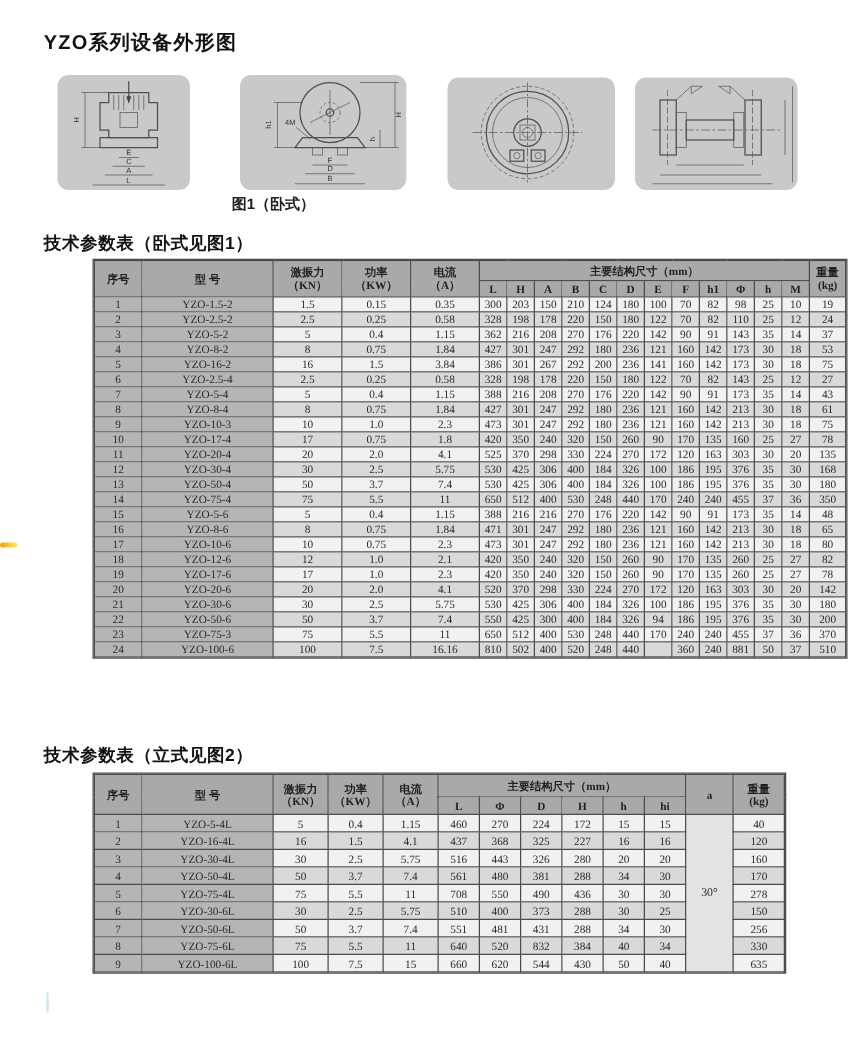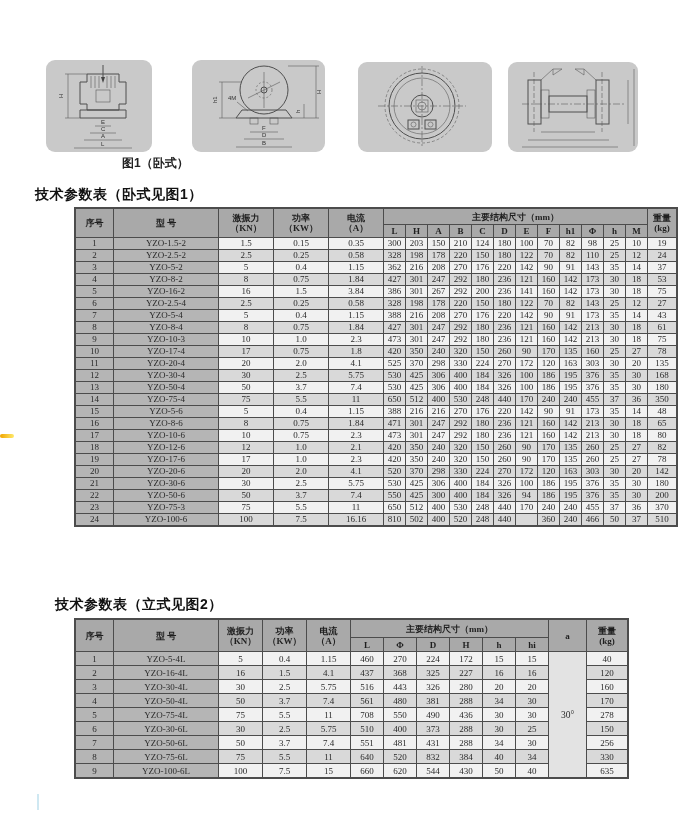"YZO系列设备外形图" div.title { html: none -> <div>YZO系列设备外形图</div> }
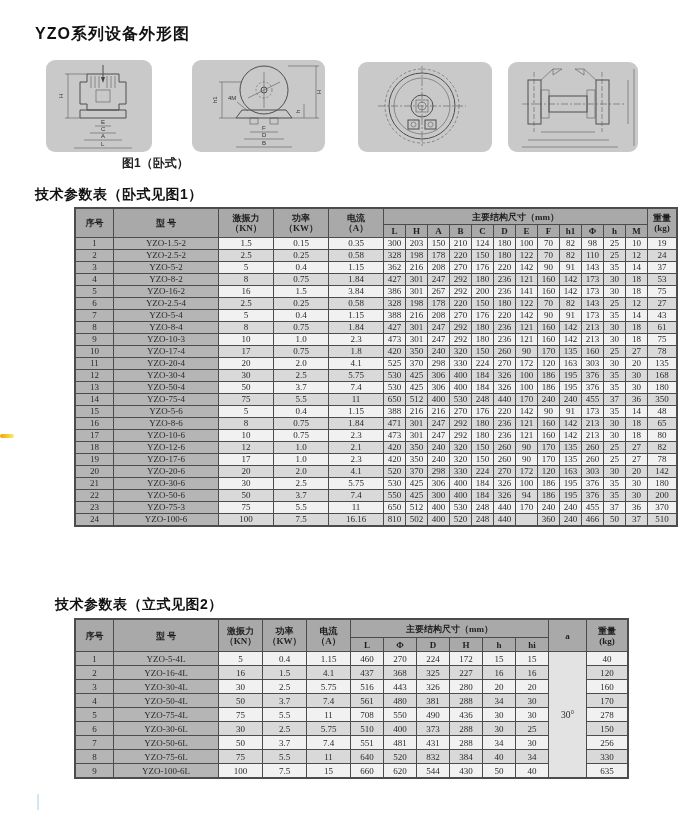"图1（卧式）" .caption { text-align: left -> right }
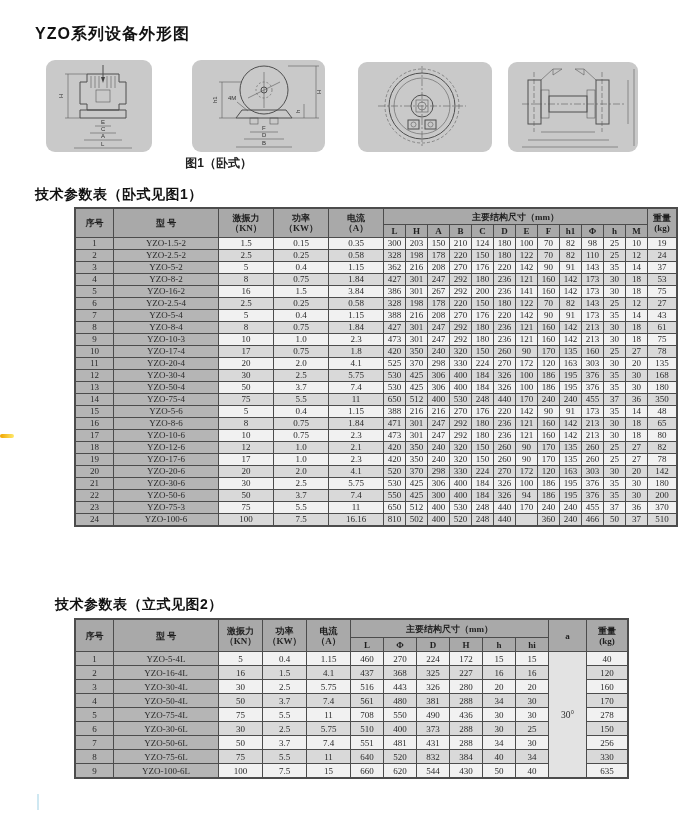"466" td { text: 466 -> 881 }
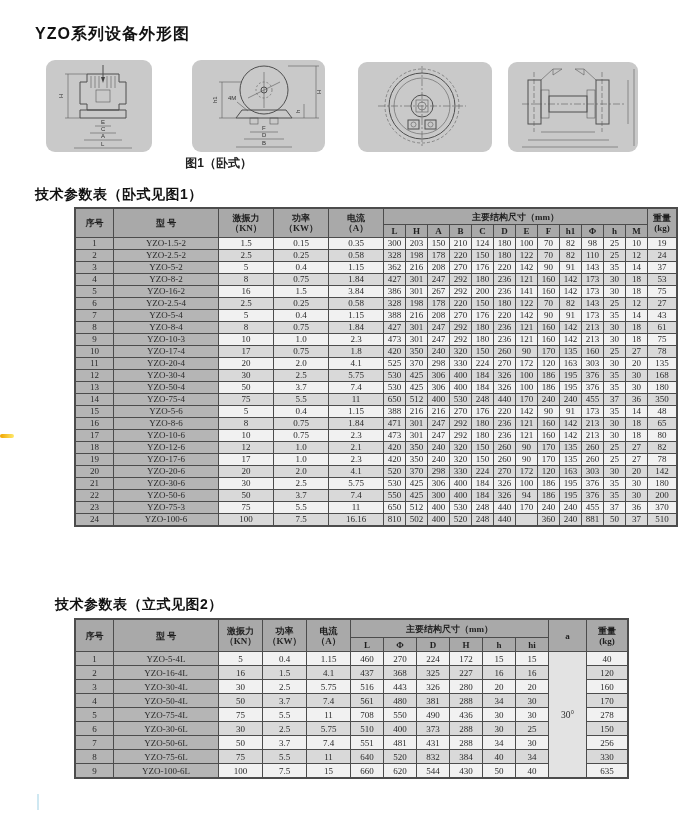"技术参数表（立式见图2）" div.section { margin-left: 20px -> none }
